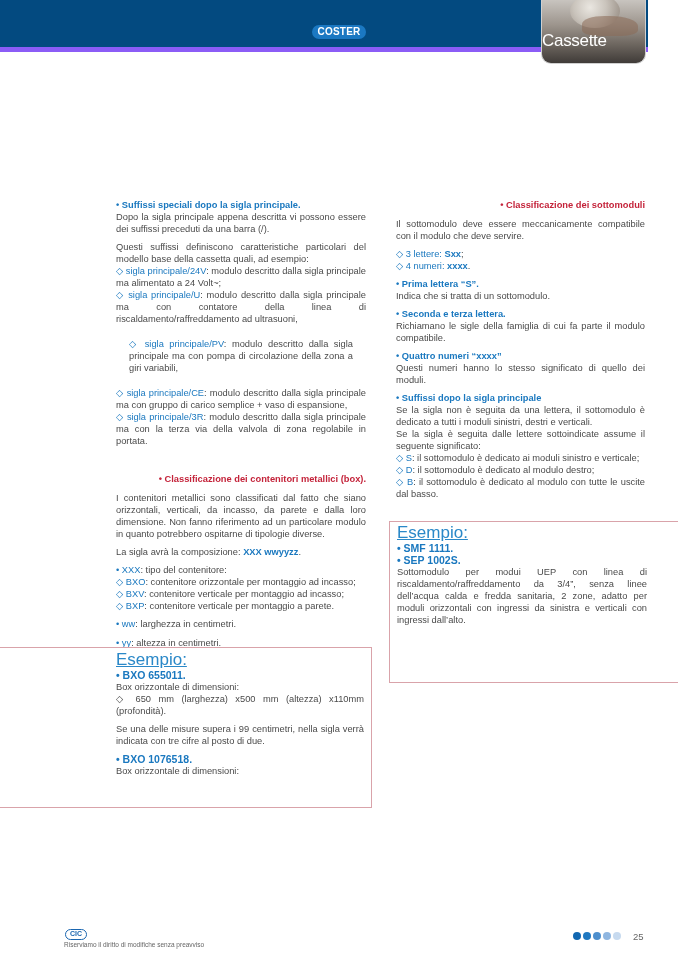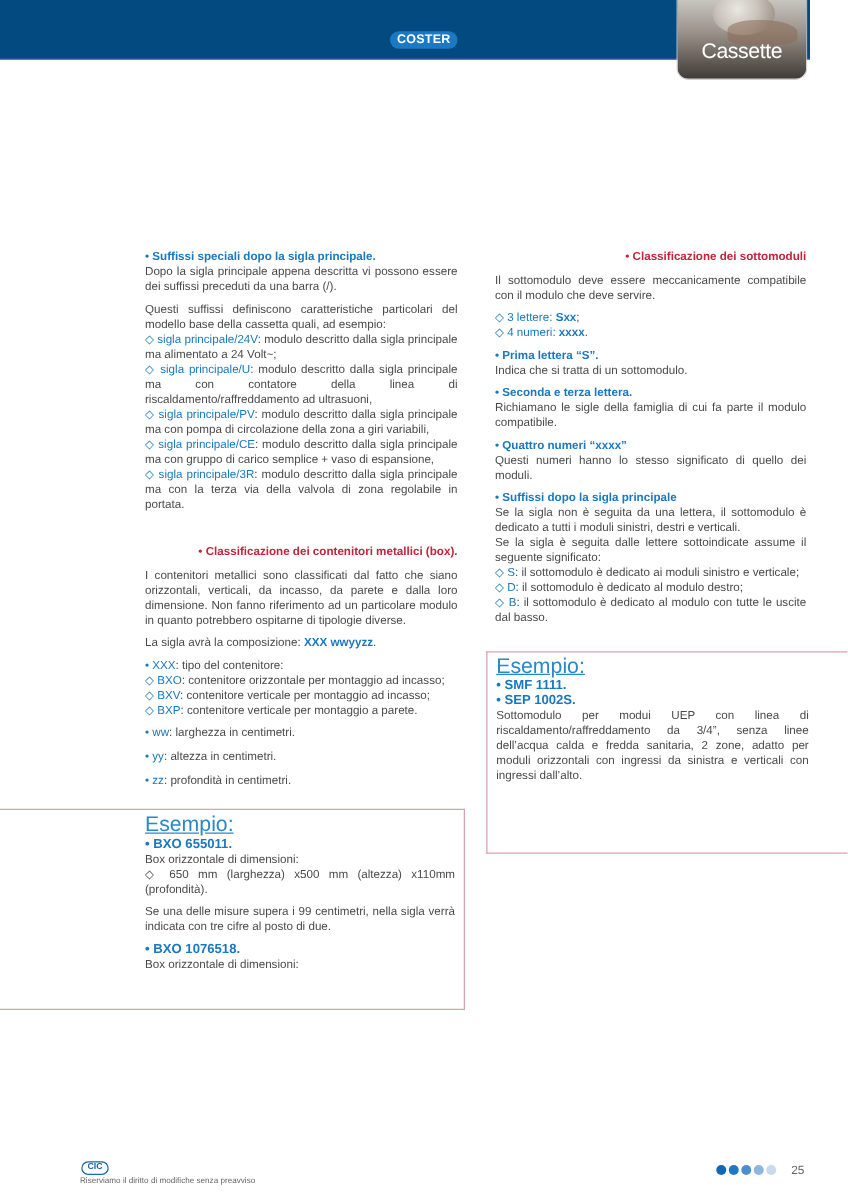"COSTER" .topbar { border-bottom: 1px solid #8b5cf6 -> 5px solid #8b5cf6 }
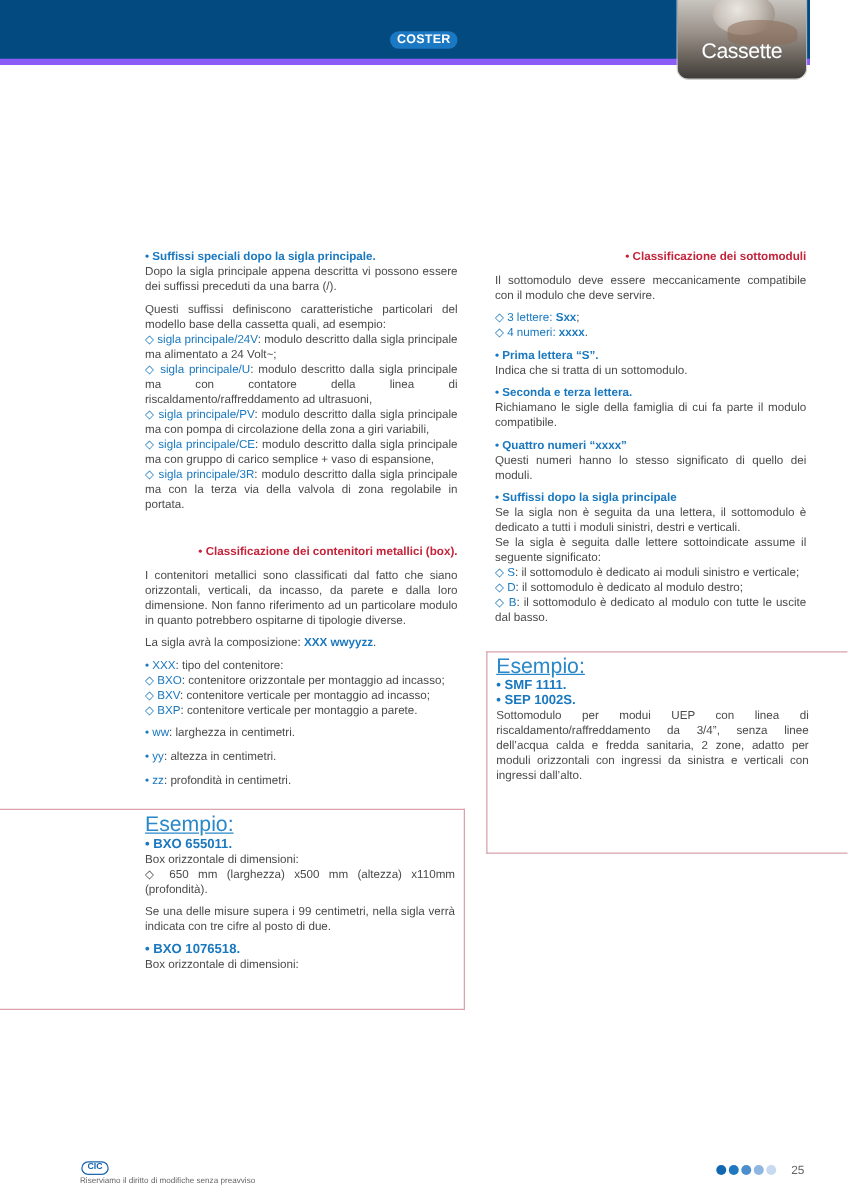"Cassette" .category-tab .label { text-align: center -> none }
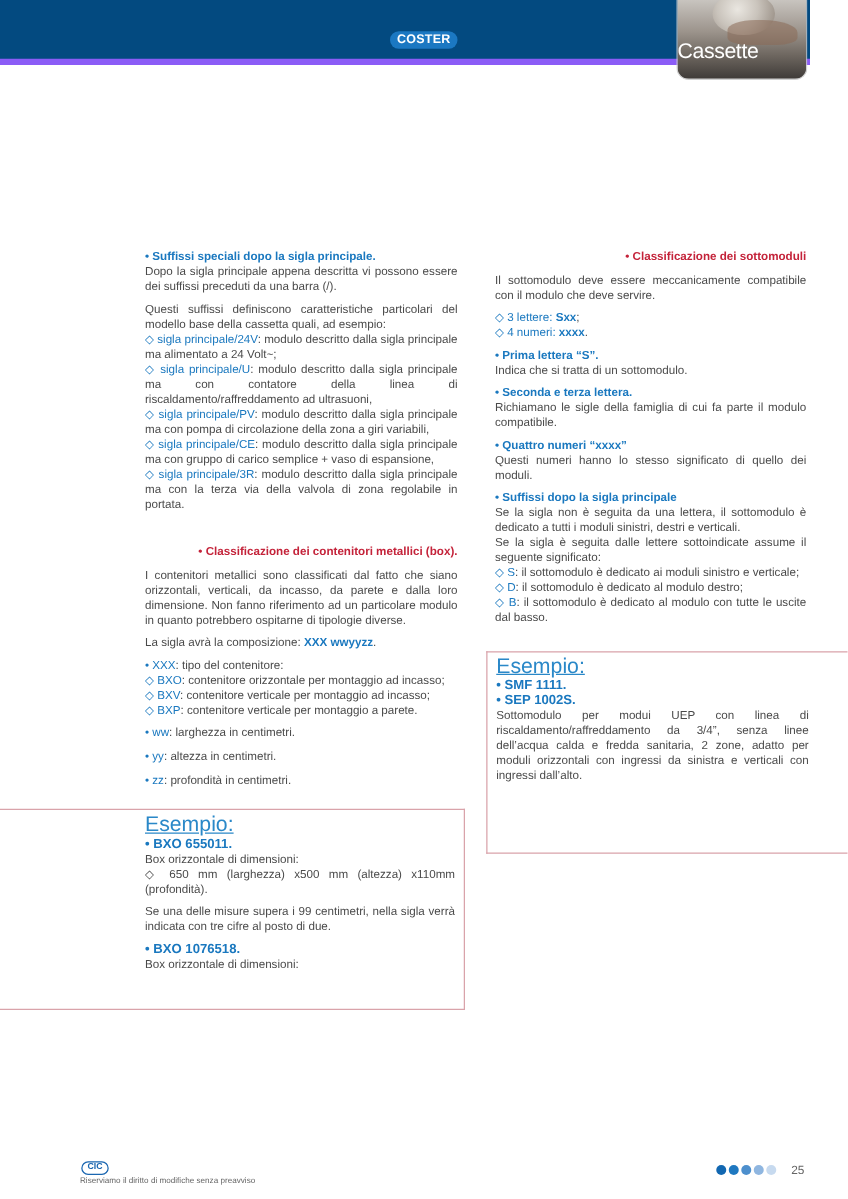"◇ sigla principale/PV: modulo descritto" p { margin: 0 -> 13px }
